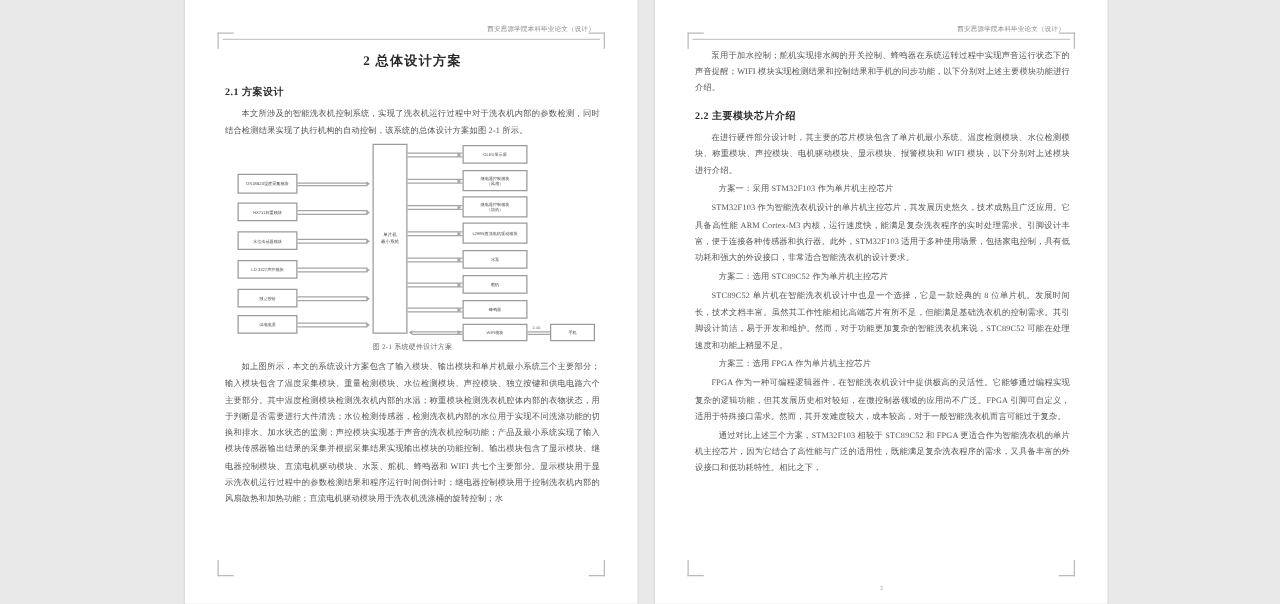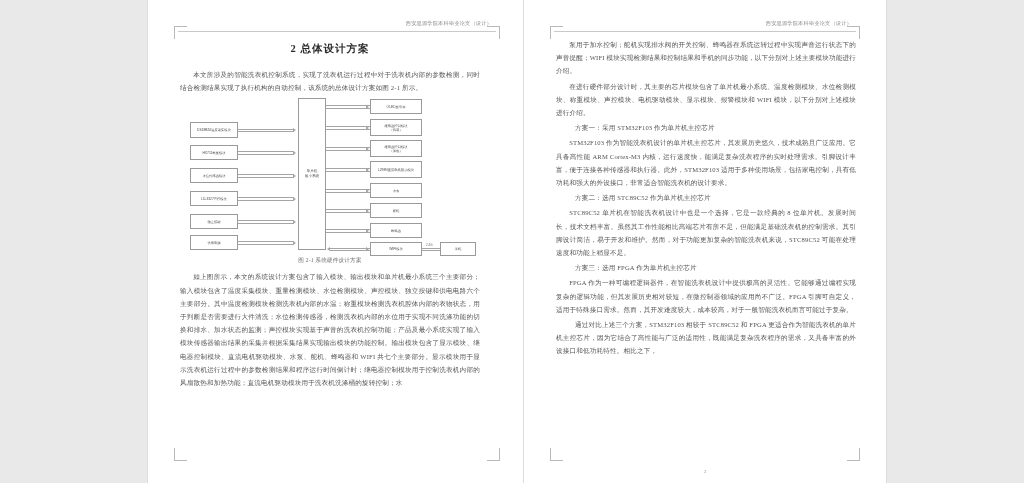"2 总体设计方案" .page-left { padding-left: 16px -> none }
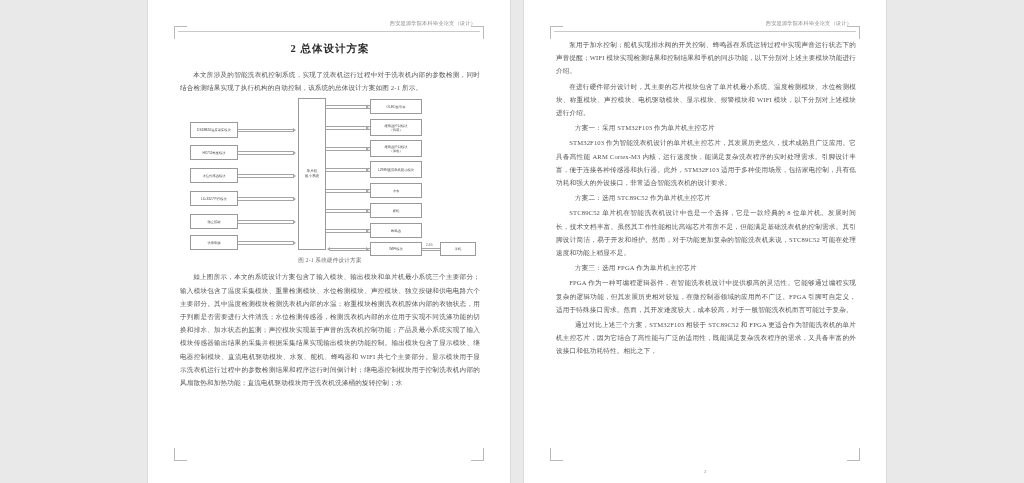"2.1 方案设计" div.h2 { html: none -> <div>2.1 方案设计</div> }
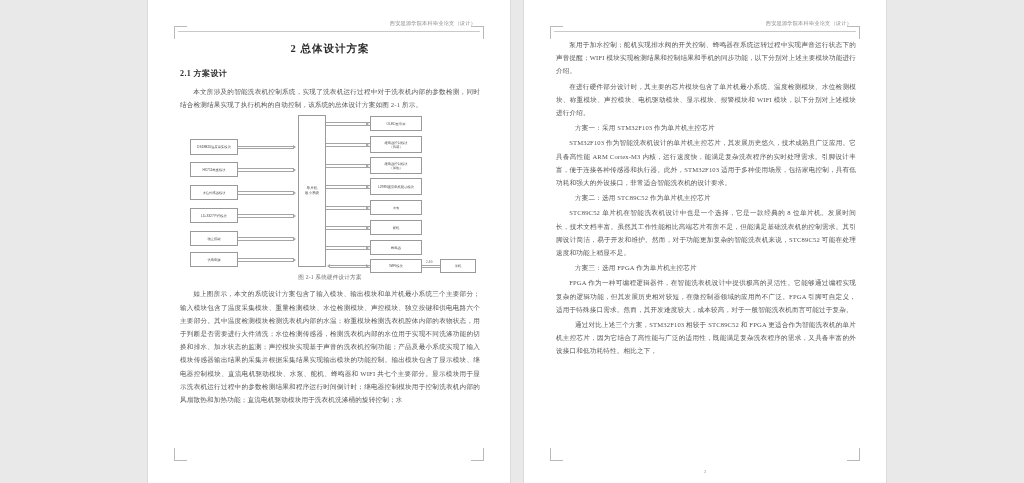"2.2 主要模块芯片介绍" div.h2 { html: none -> <div>2.2 主要模块芯片介绍</div> }
